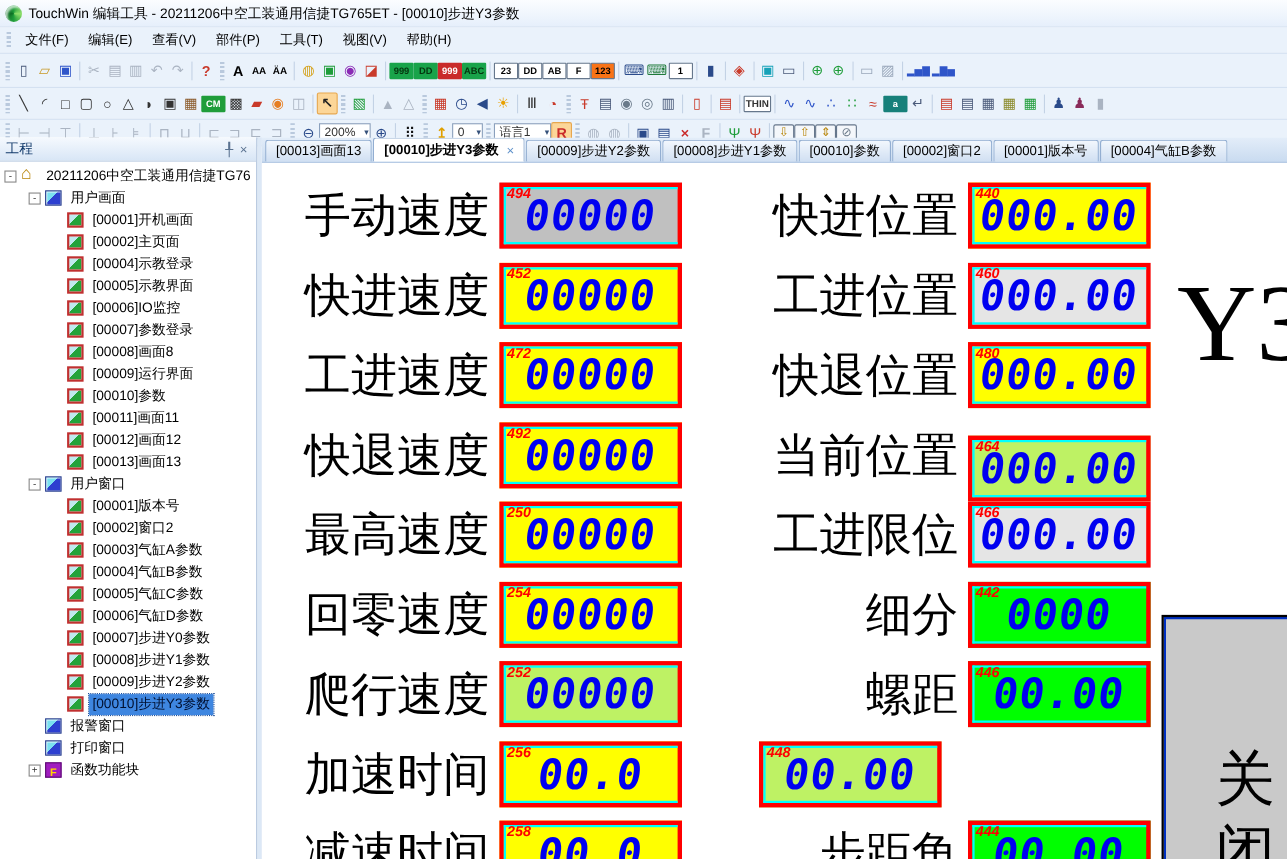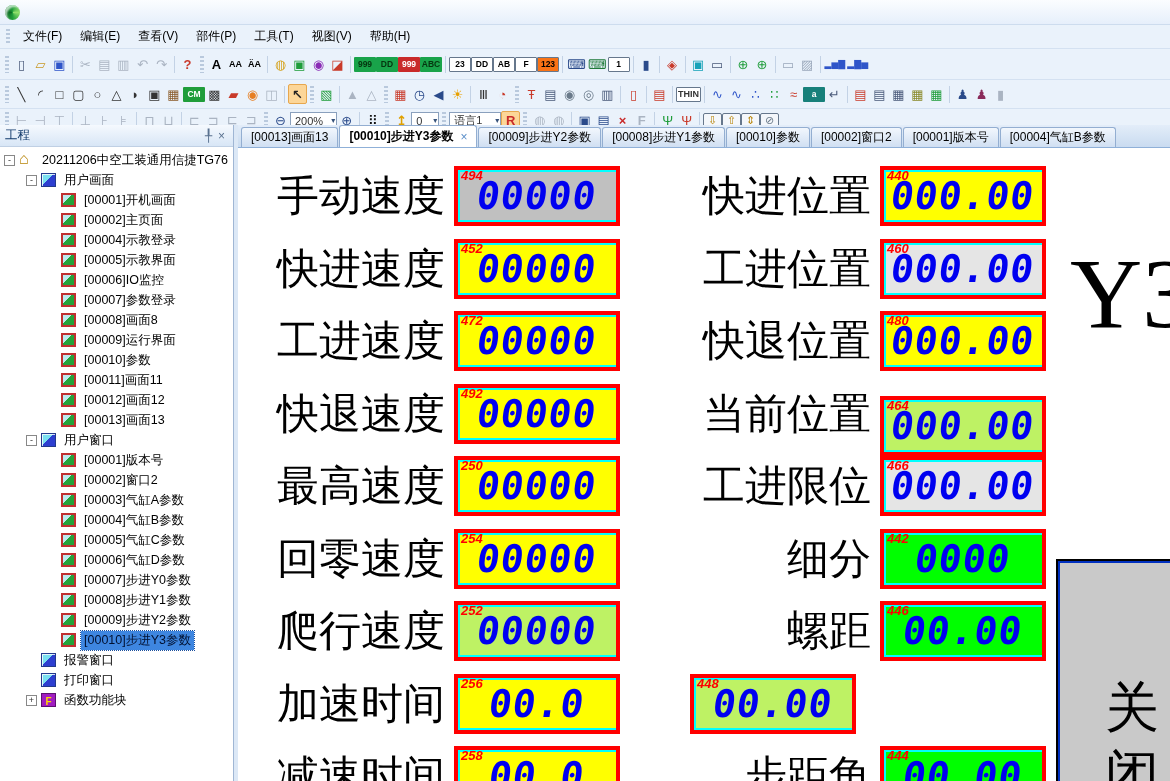"TouchWin 编辑工具 - 20211206中空工装通用信捷TG765ET" span { html: none -> <span>TouchWin 编辑工具 - 20211206中空工装通用信捷TG765ET - [00010]步进Y3参数</span> }
